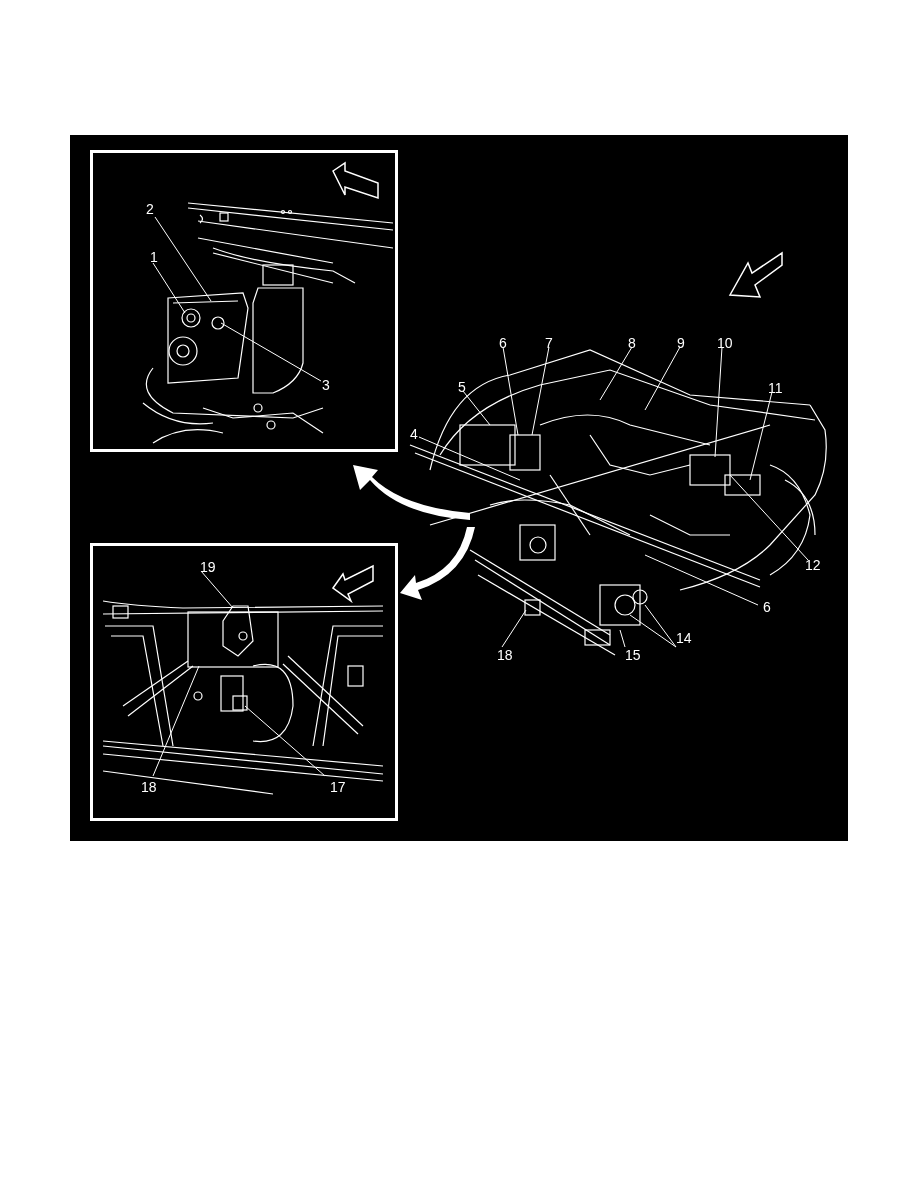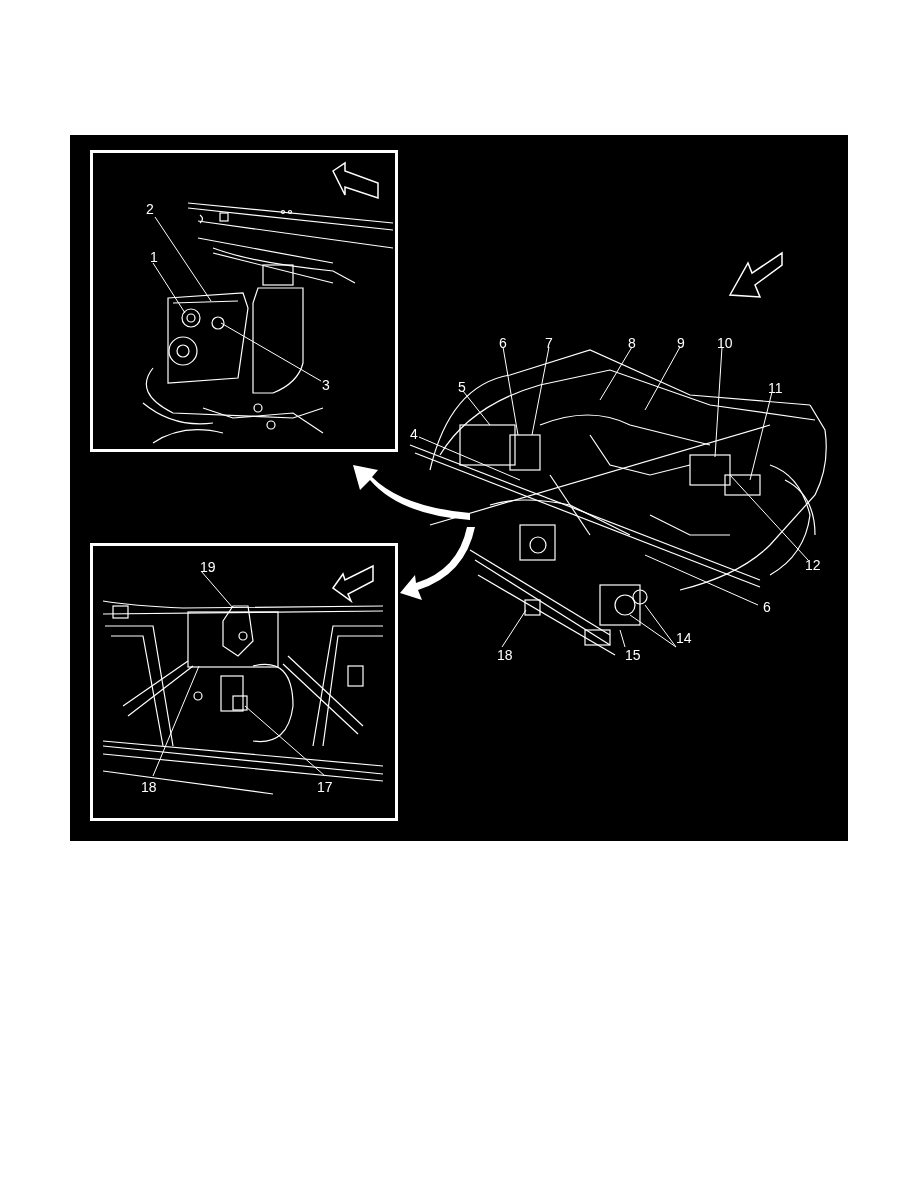"17" span.callout { left: 317px -> 330px }
